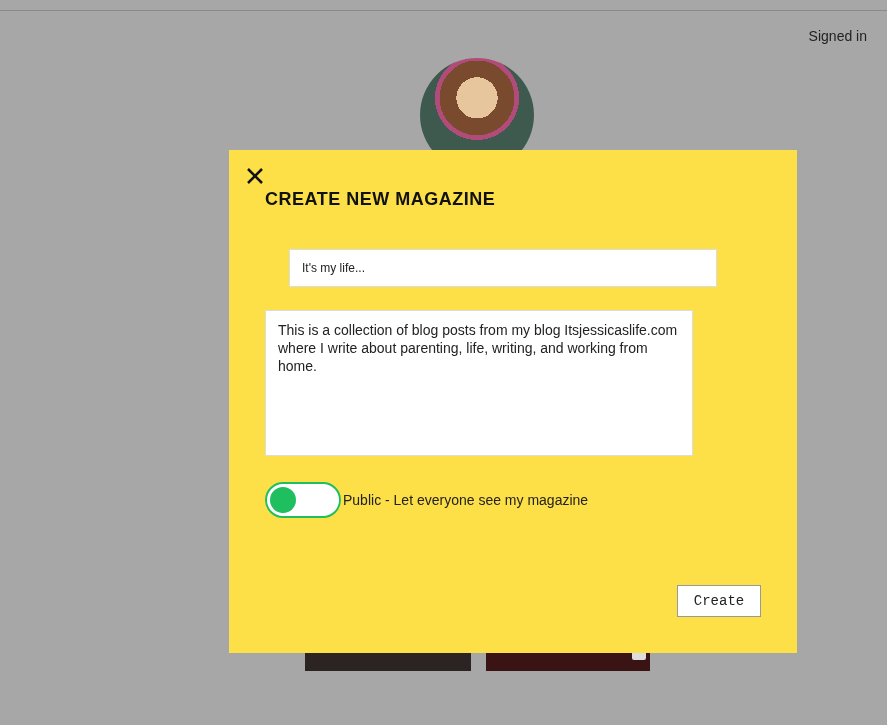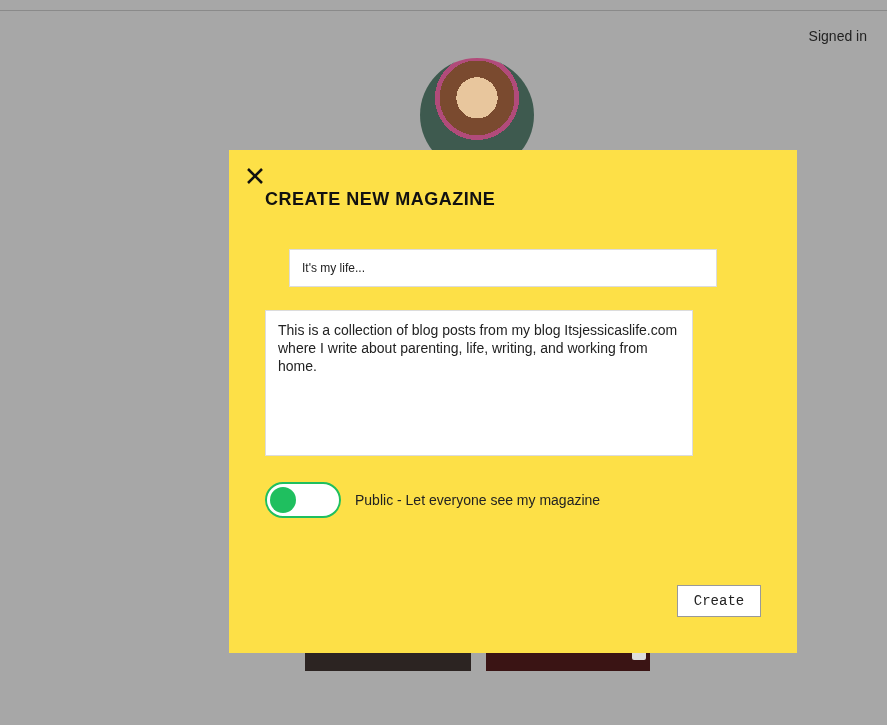"Public - Let everyone see" .toggle-row { gap: 14px -> 2px }
